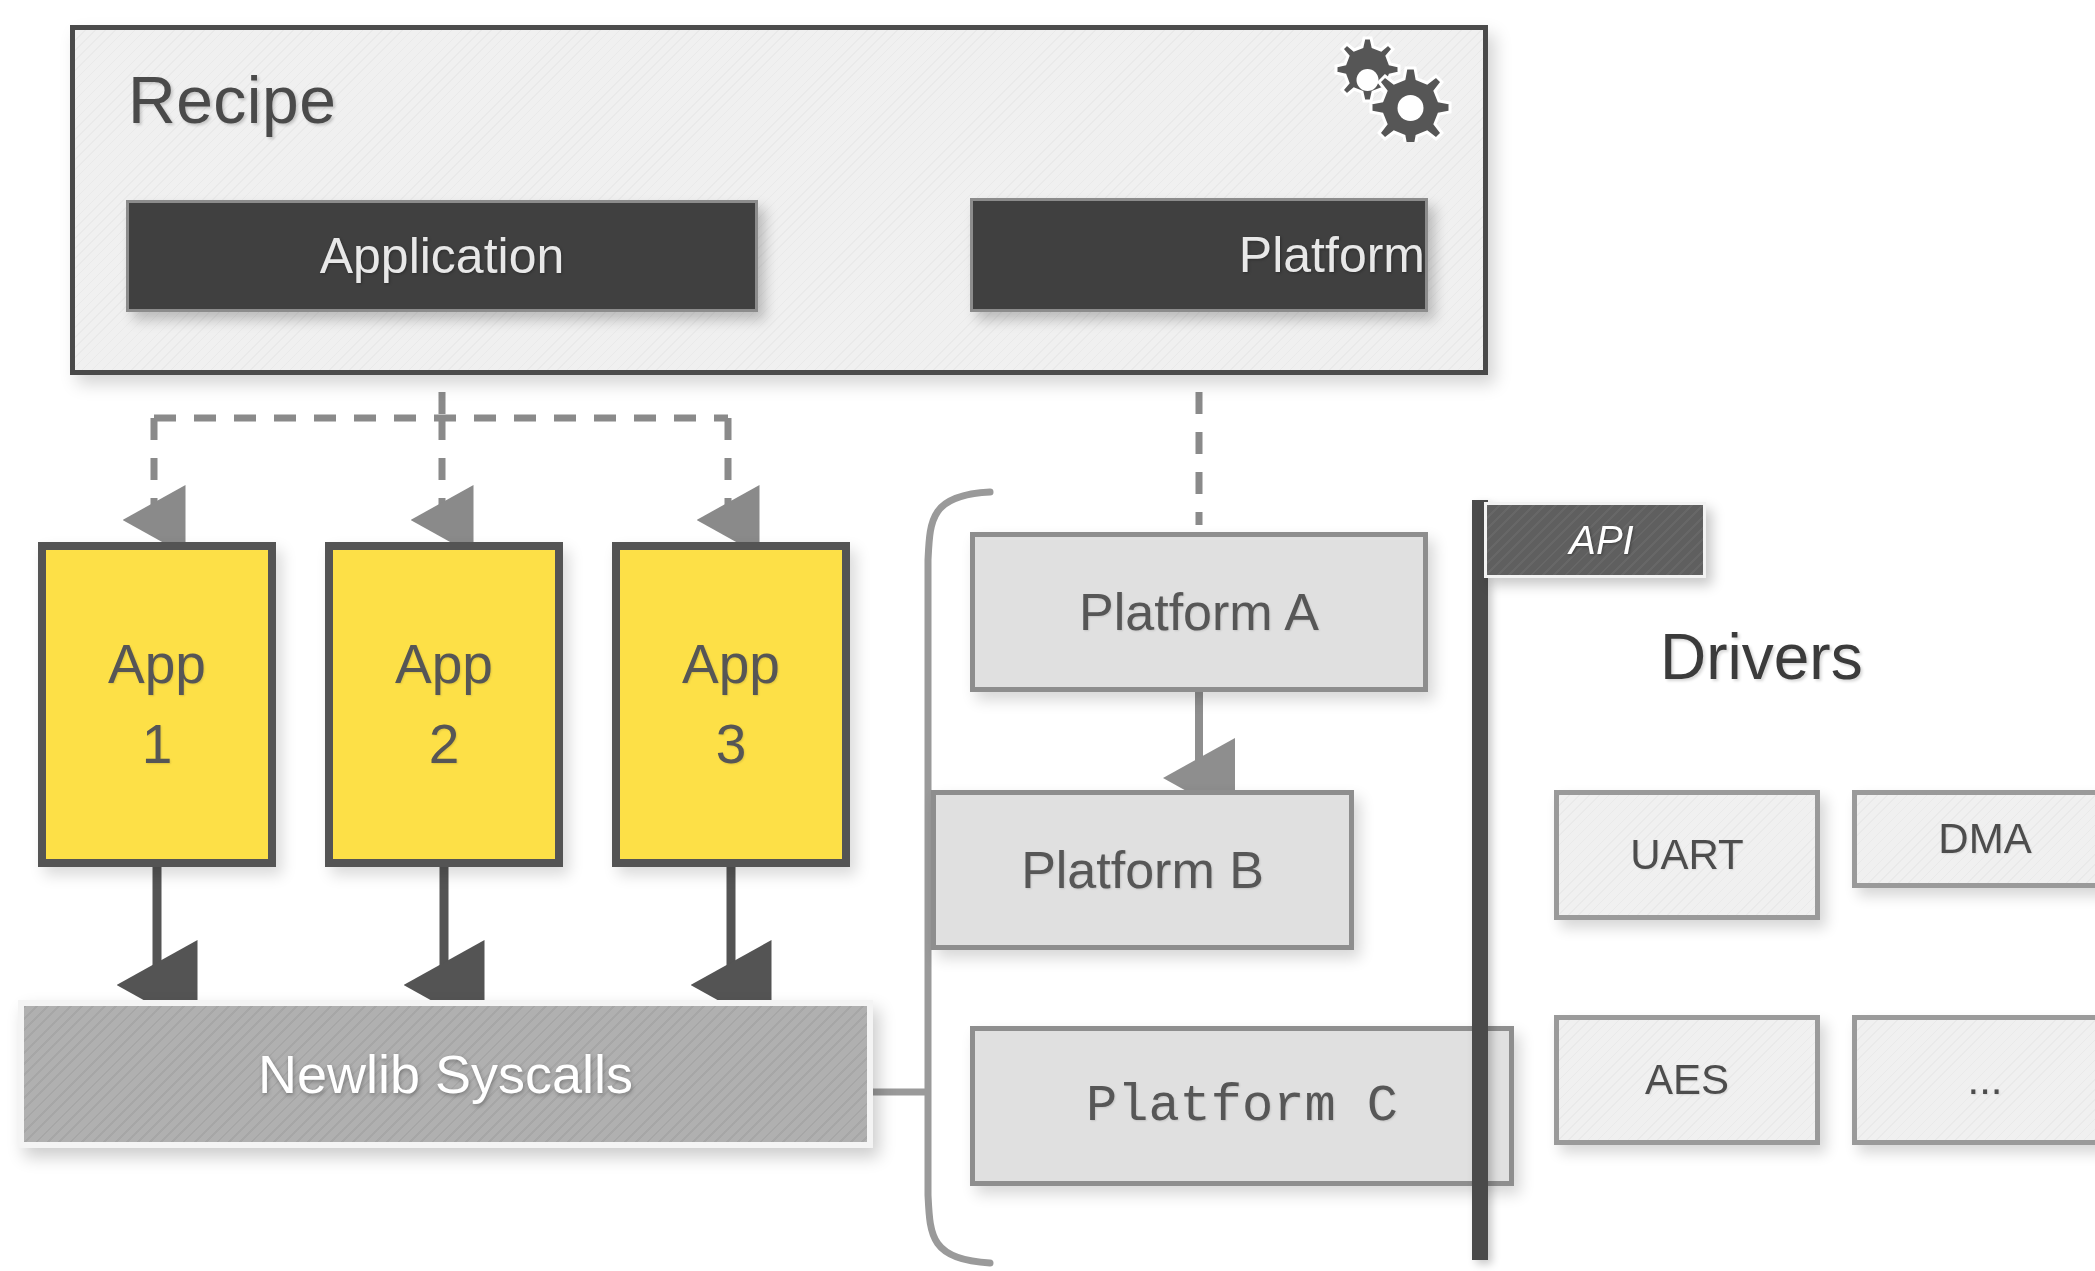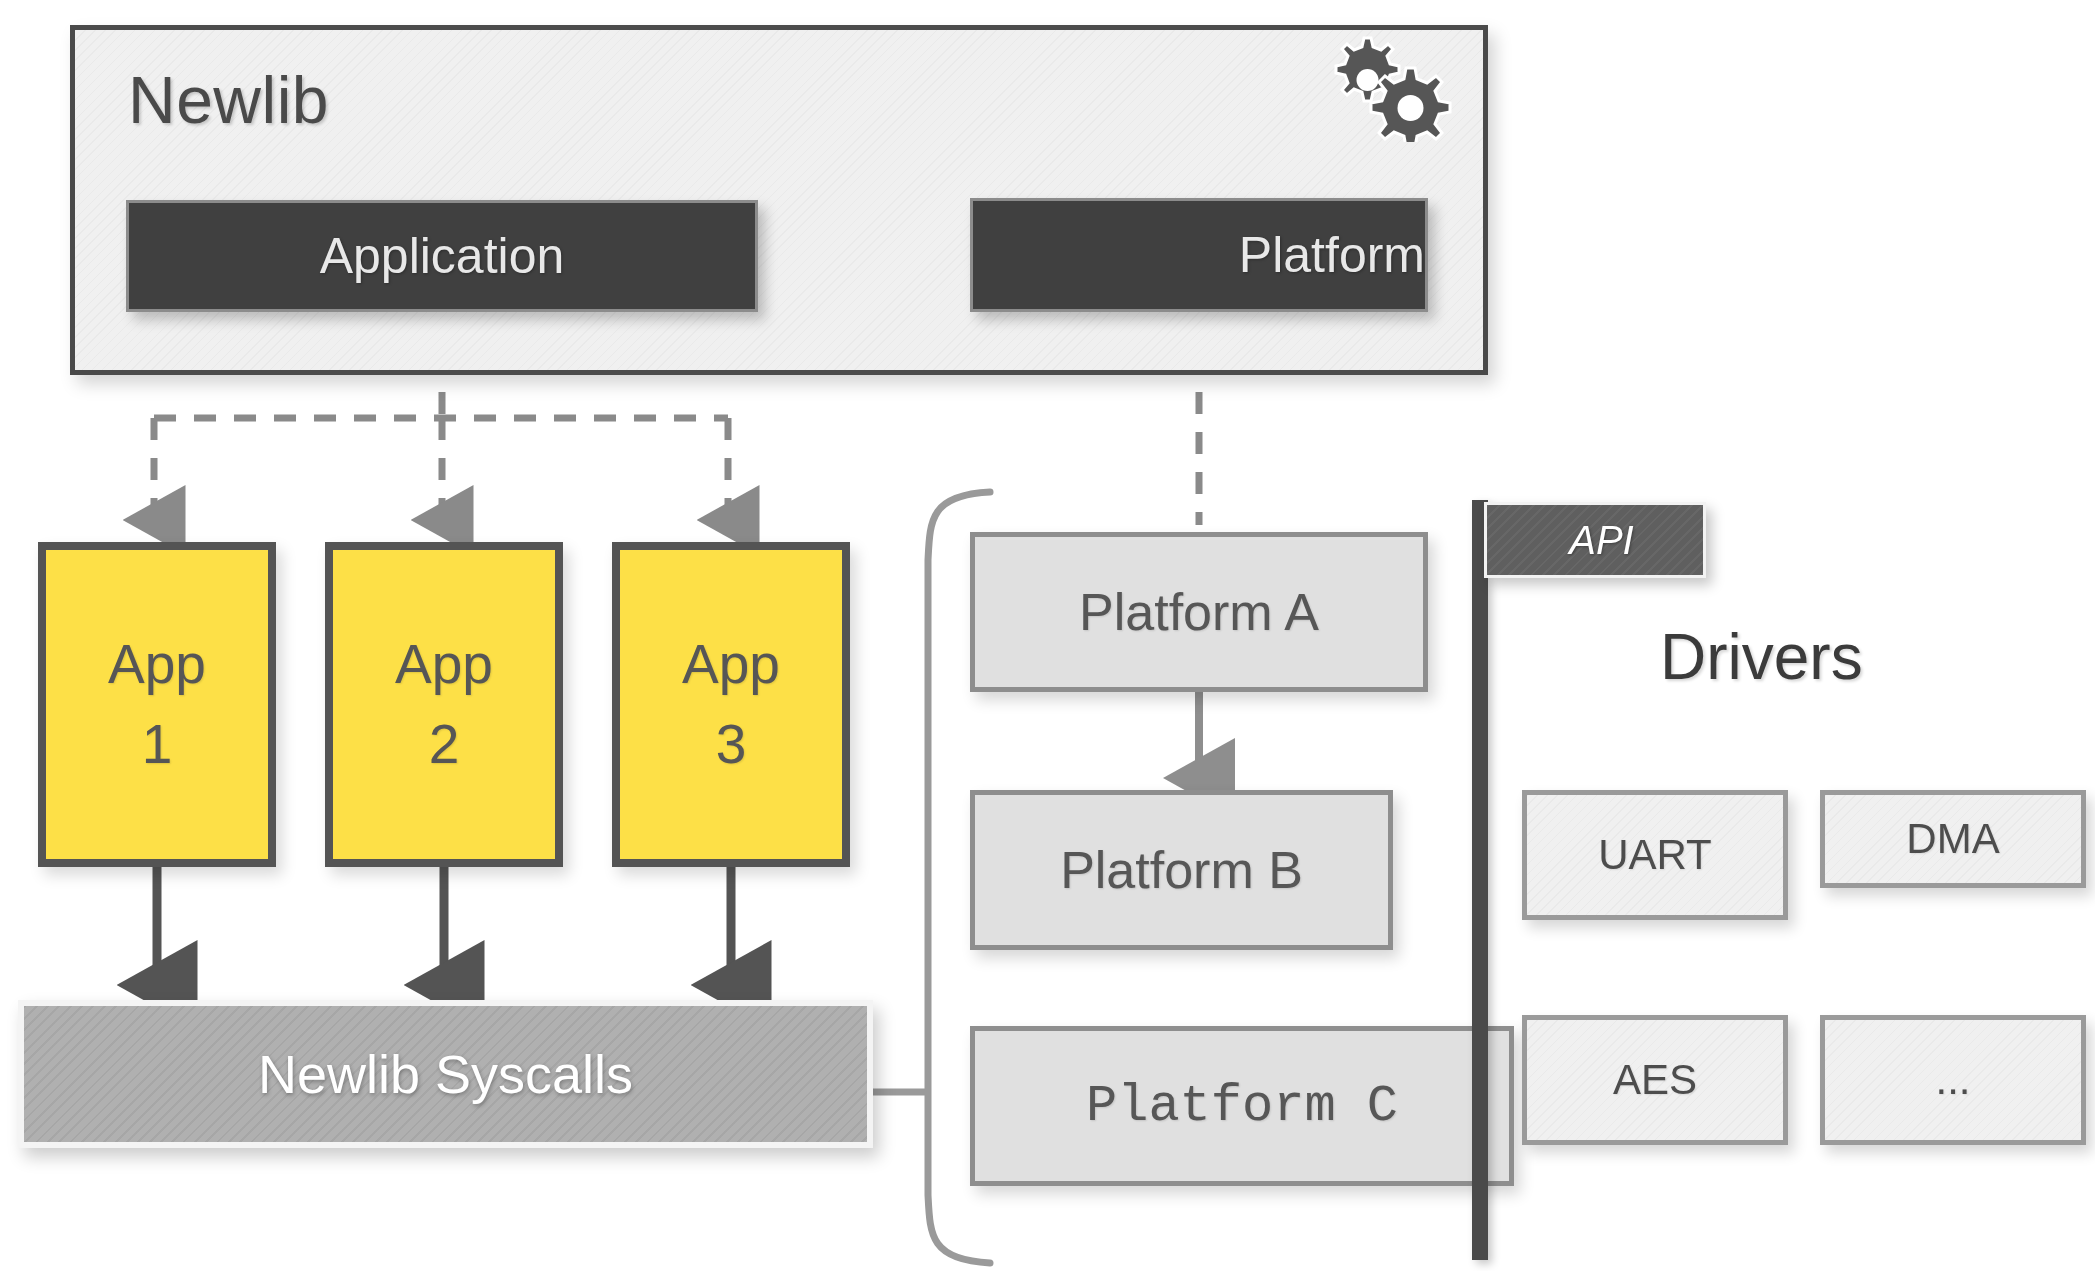"Newlib" div.abs { text: Newlib -> Recipe }
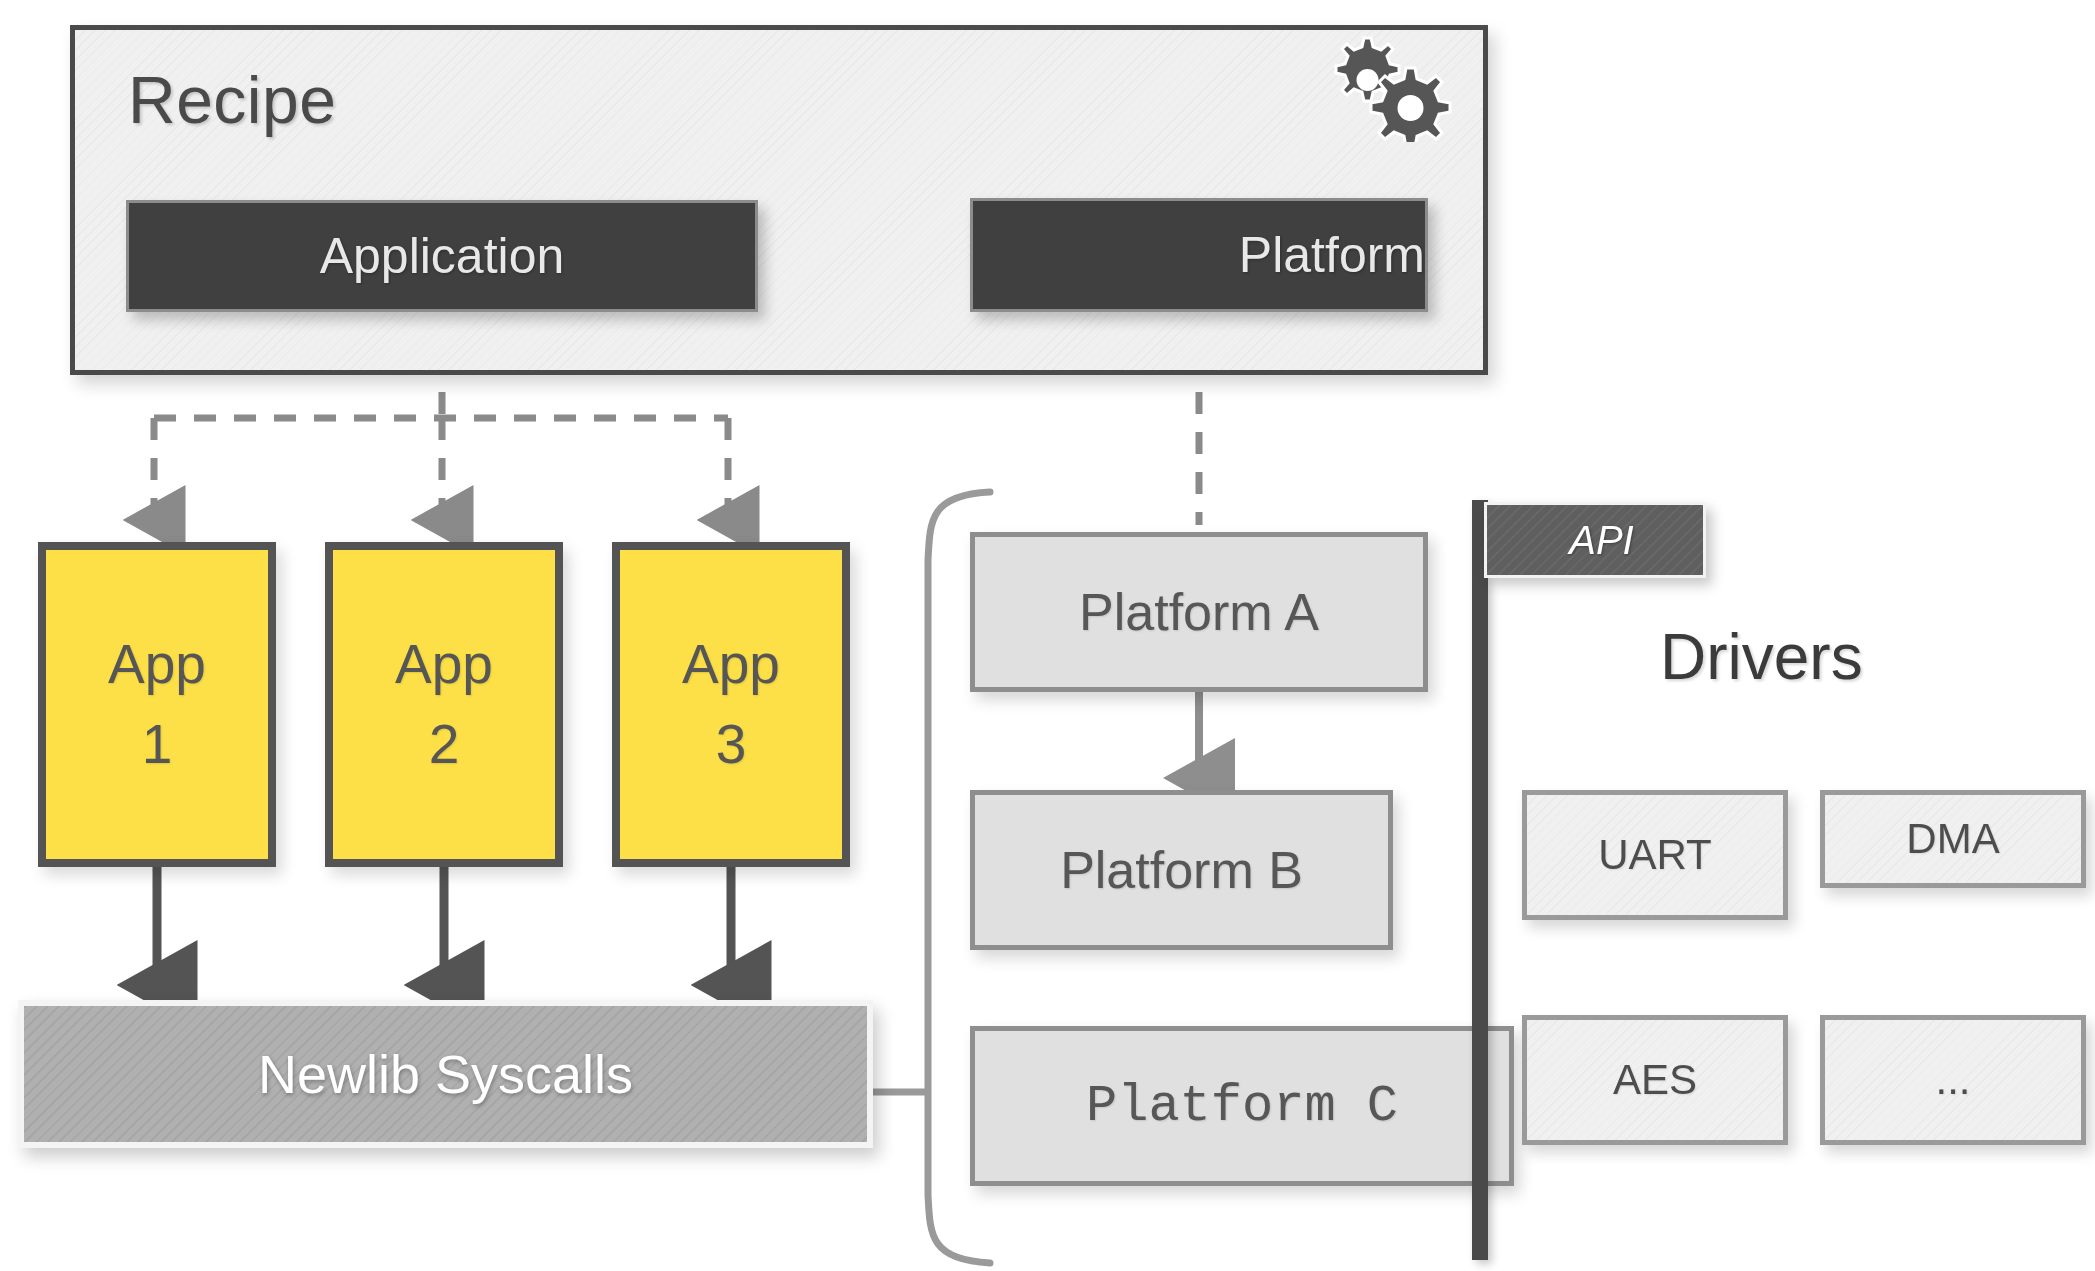"Platform B" #platform-b { left: 970px -> 931px }
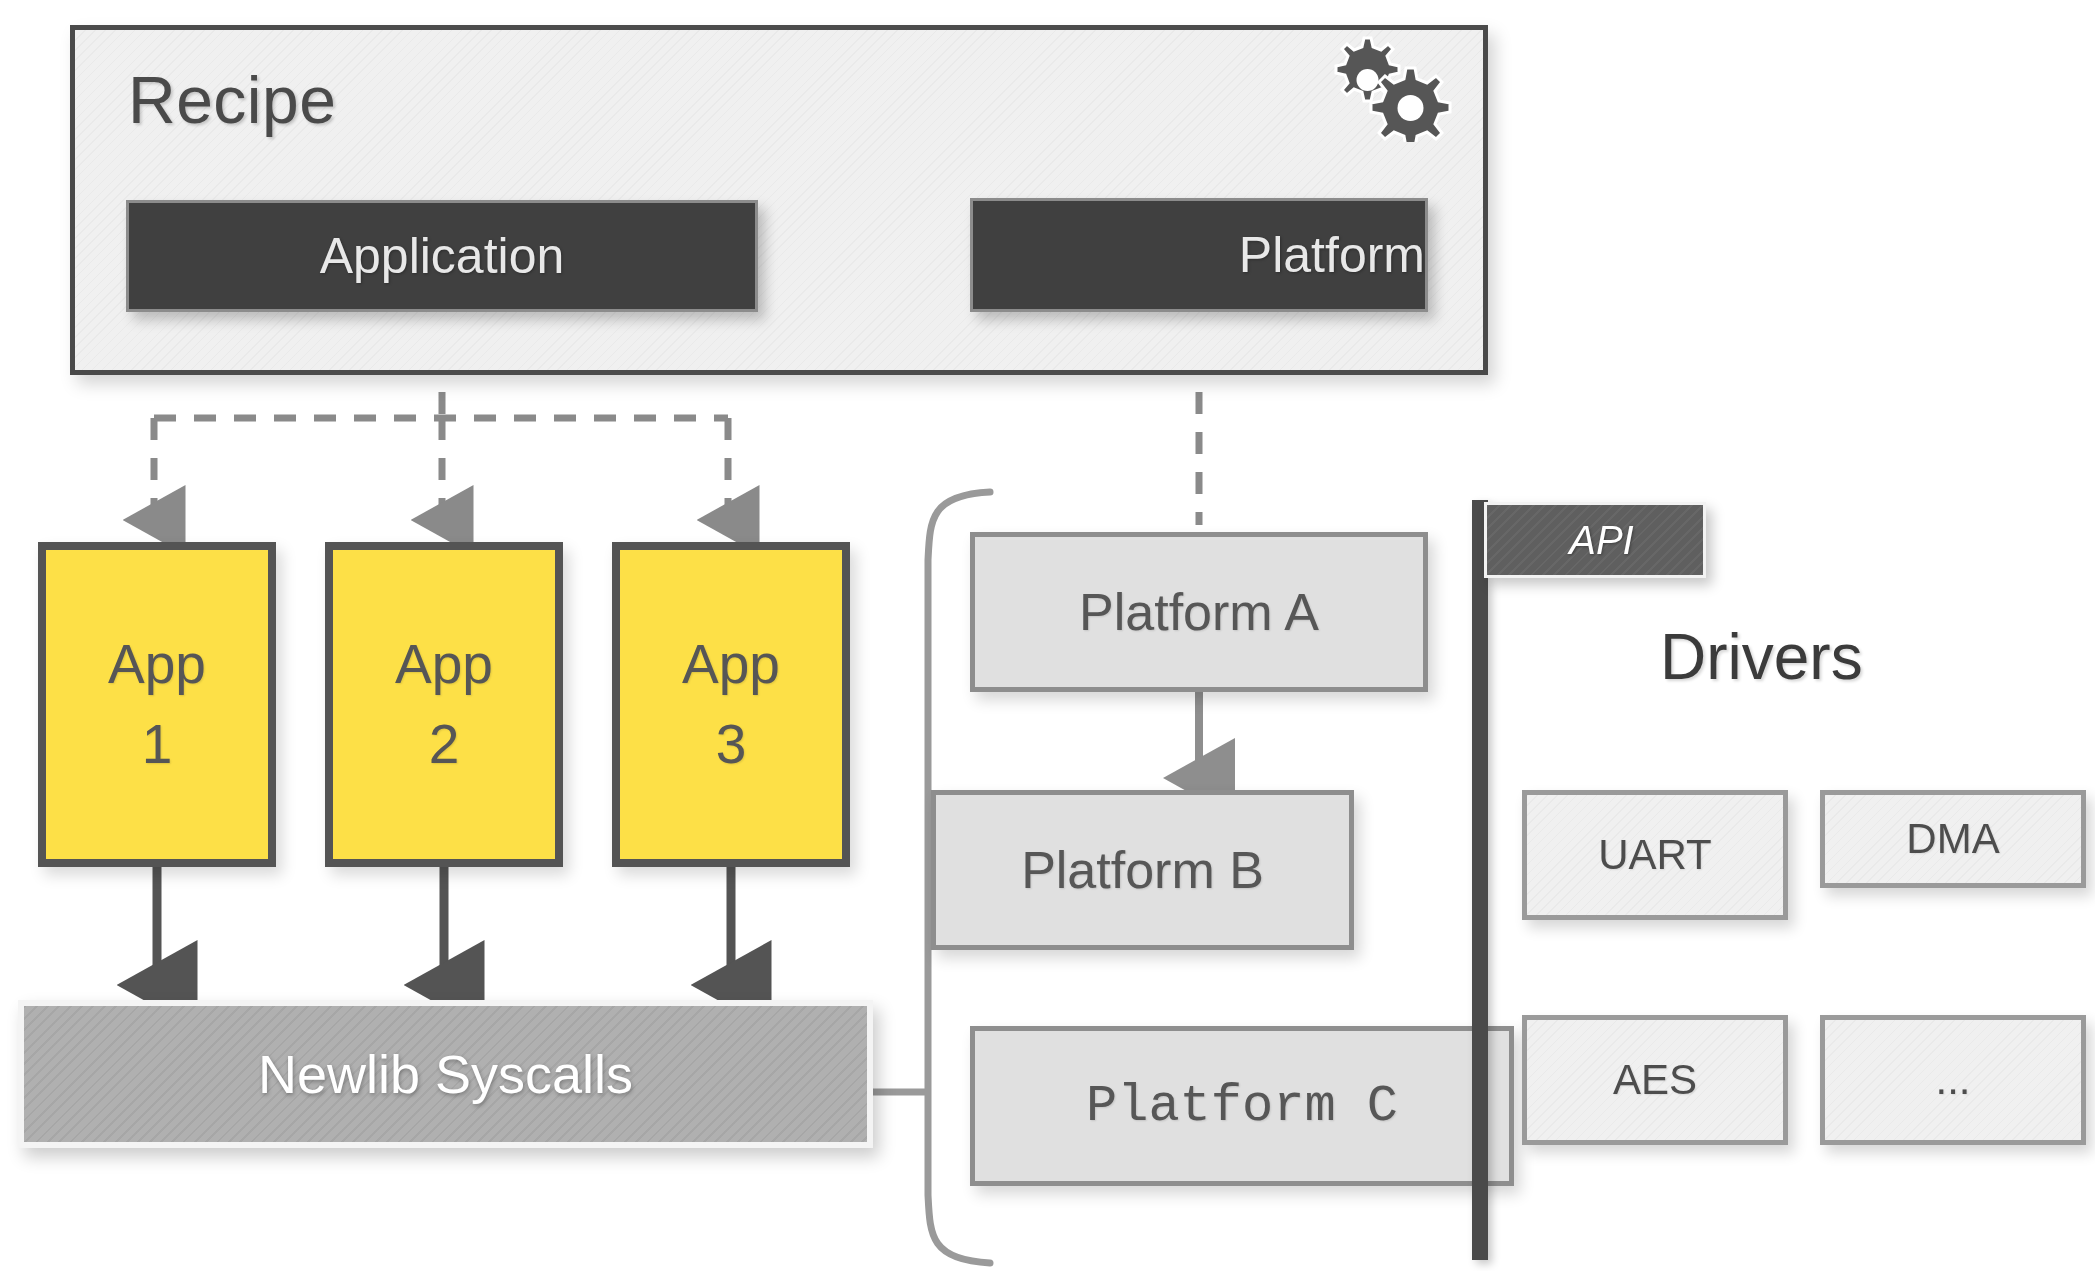"UART" .driver-box { margin-left: none -> 32px }
